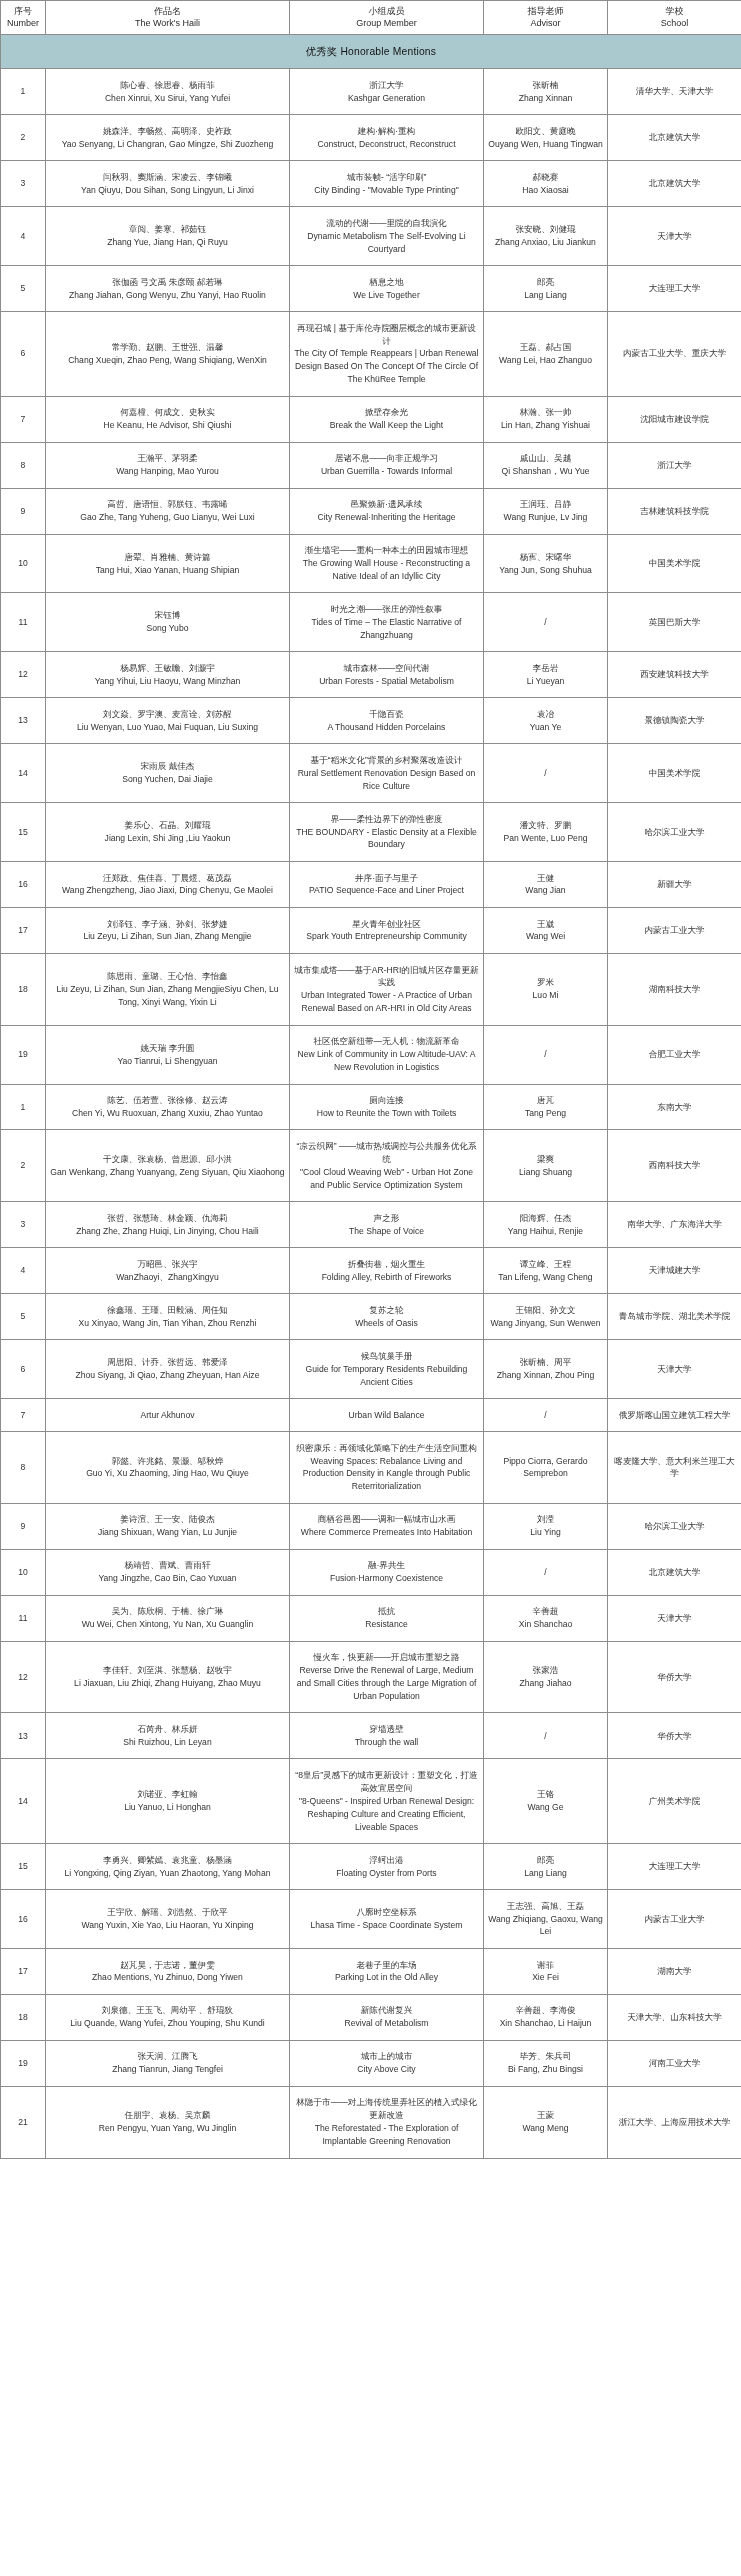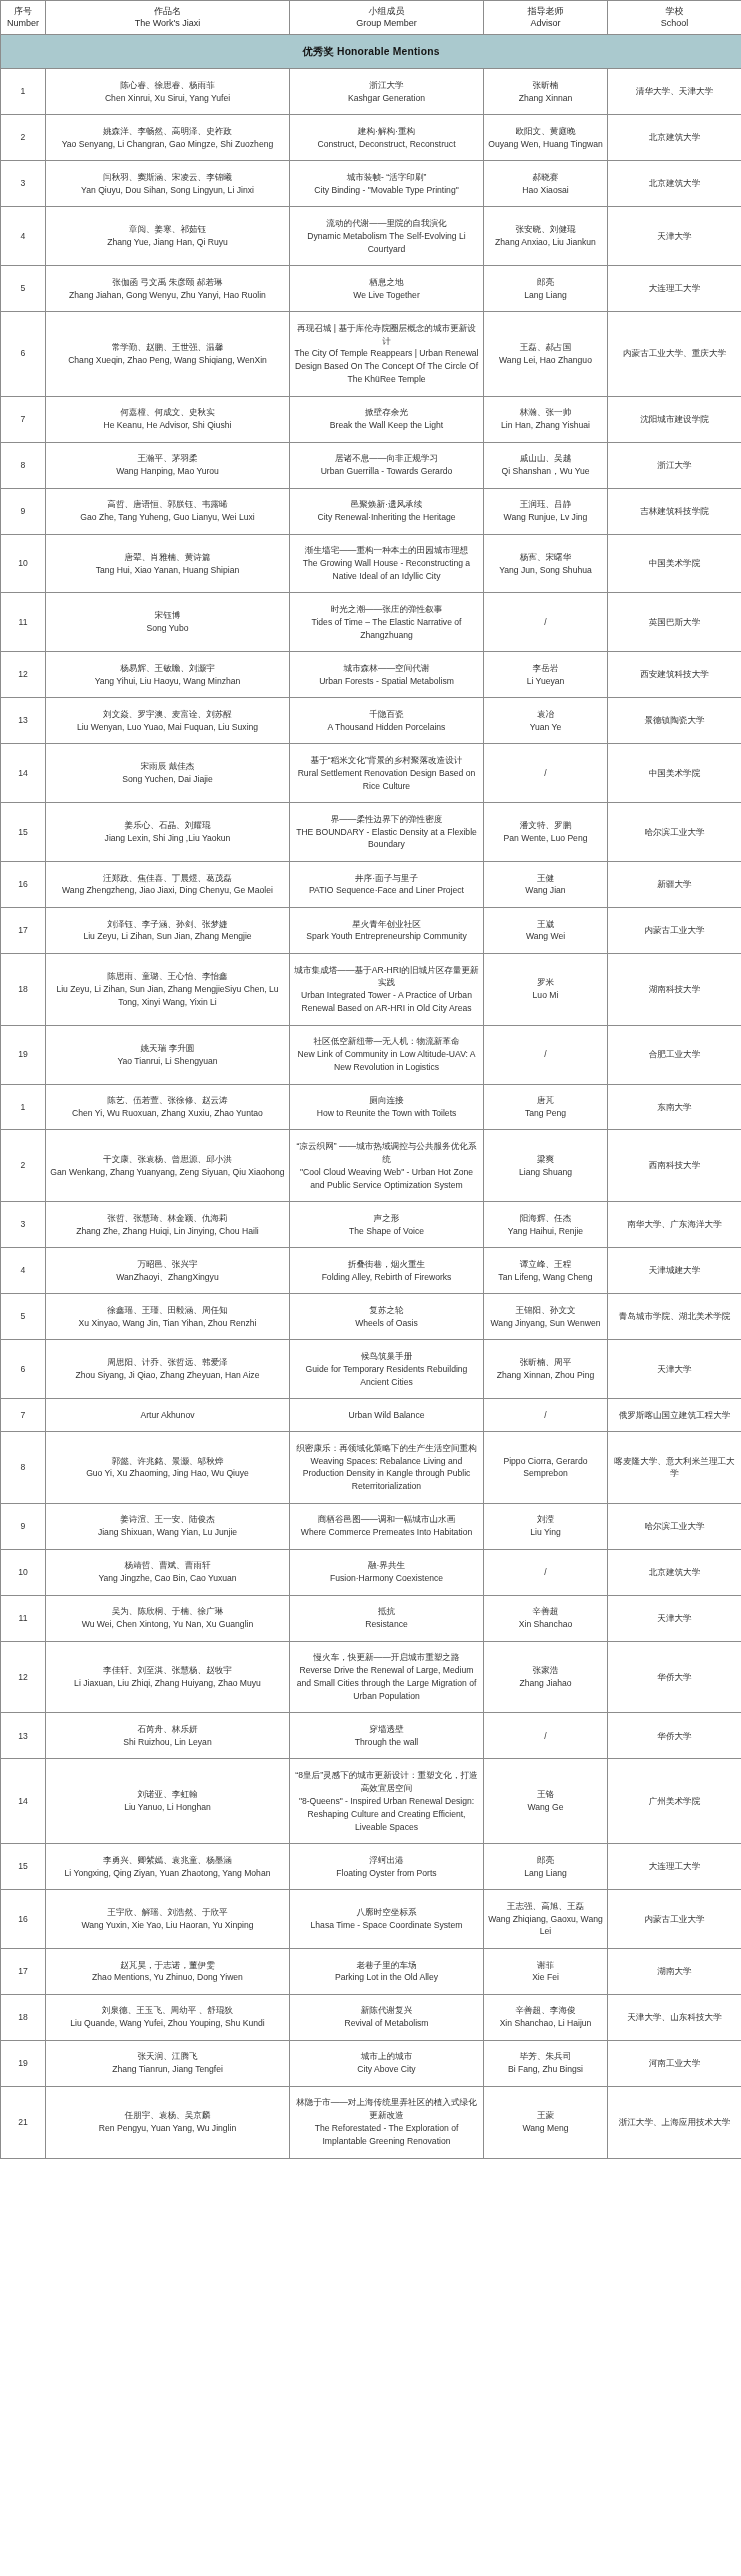"The Work's Jiaxi" div { text: Jiaxi -> Haili }
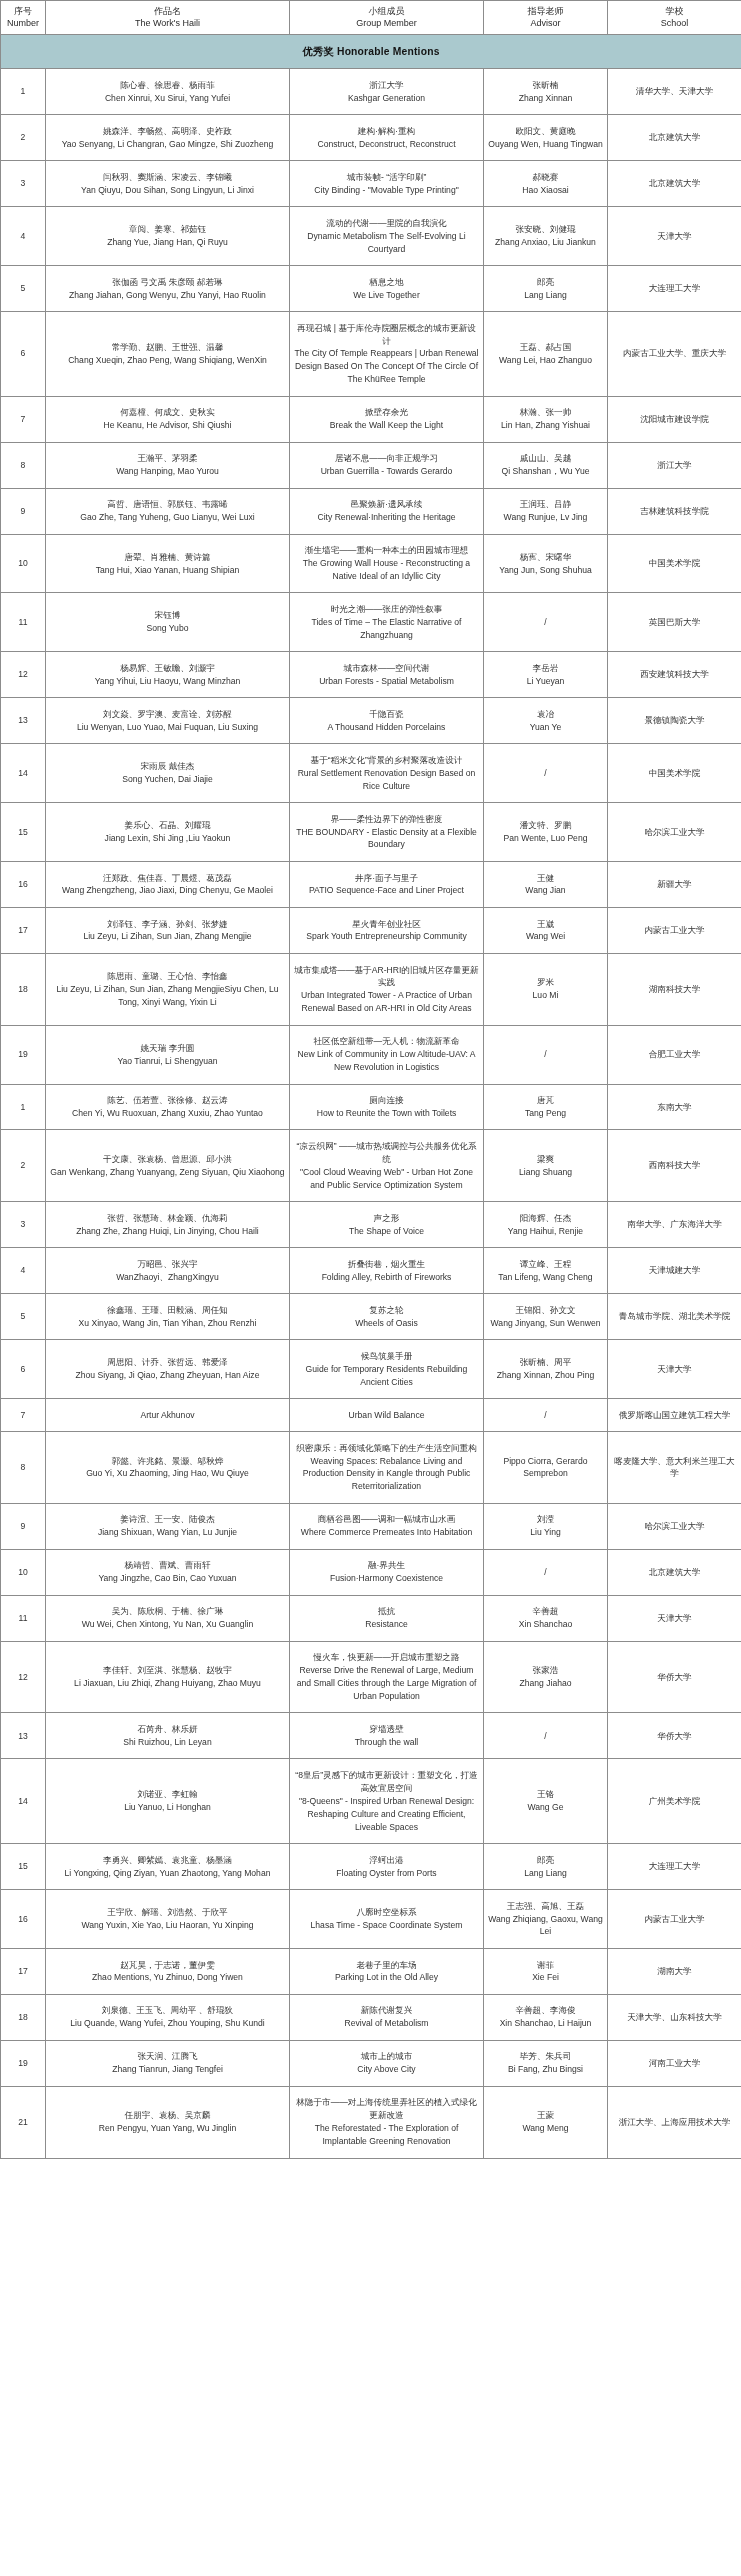"优秀奖 Honorable Mentions" tr.band td { font-weight: 700 -> 400 }
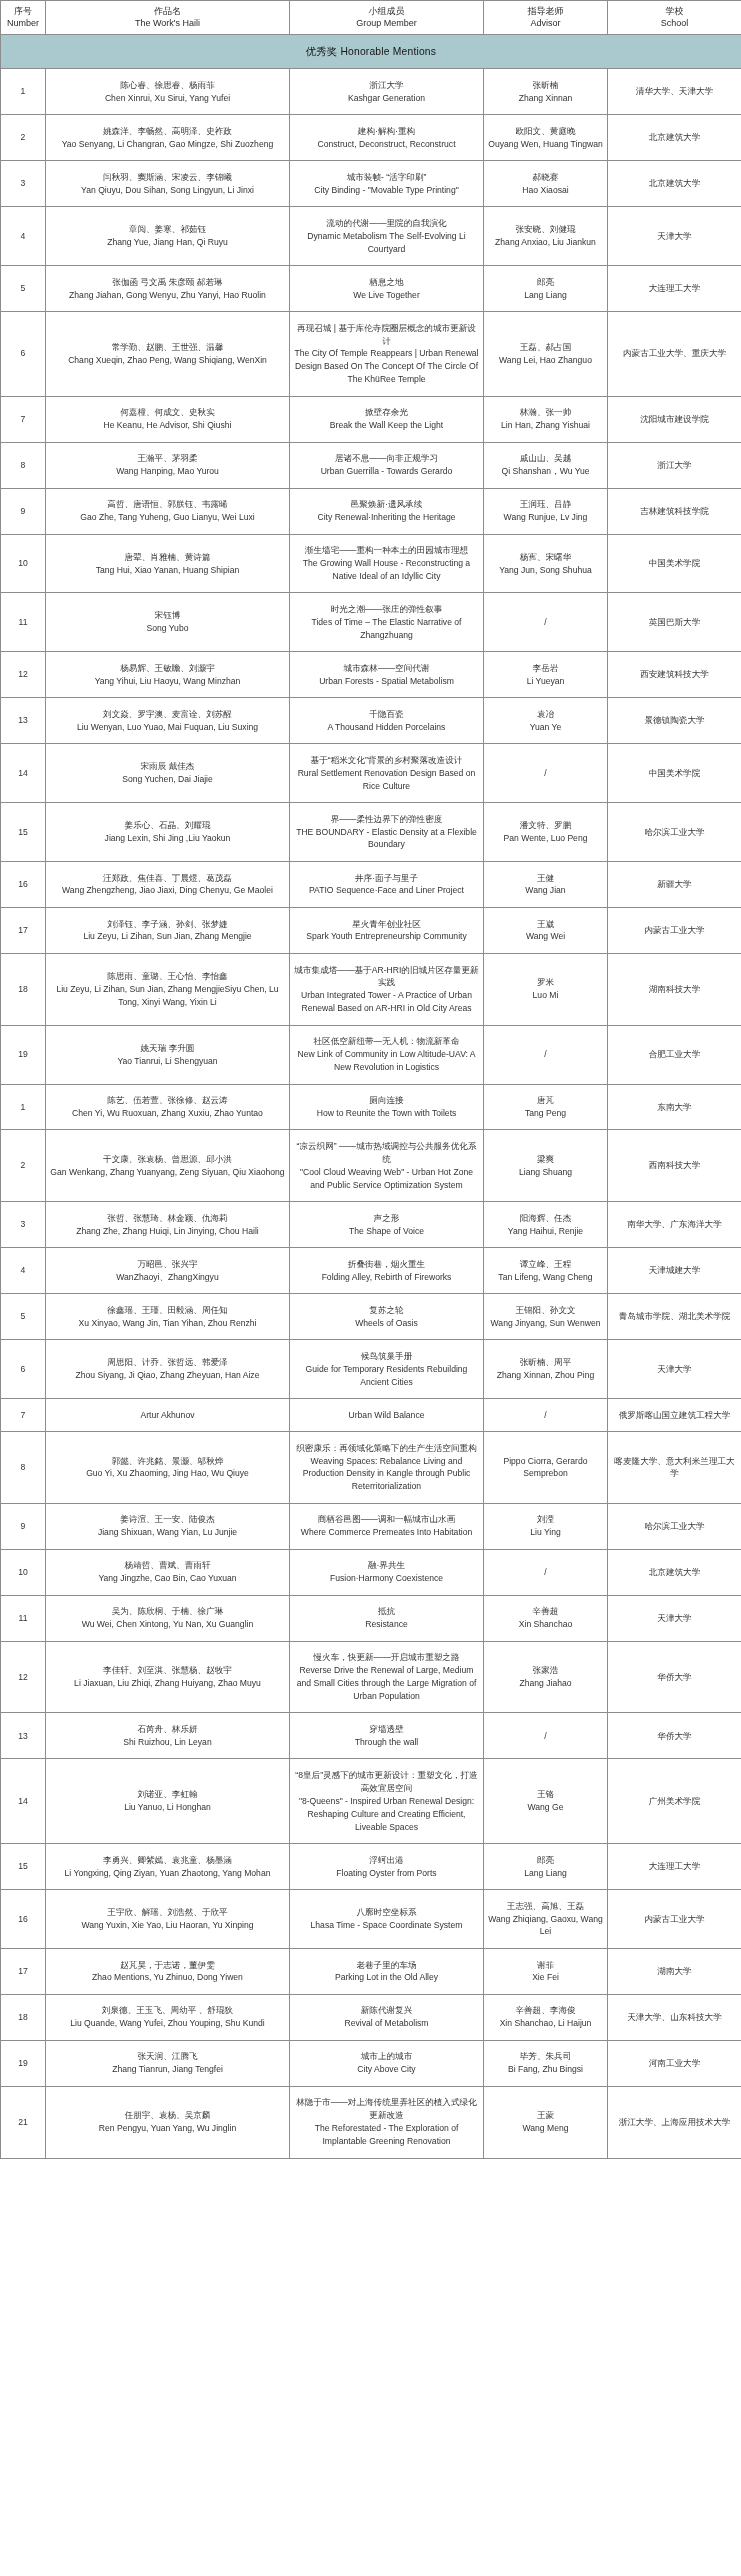"Urban Guerrilla - Towards Gerardo" div { text: Gerardo -> Informal }
